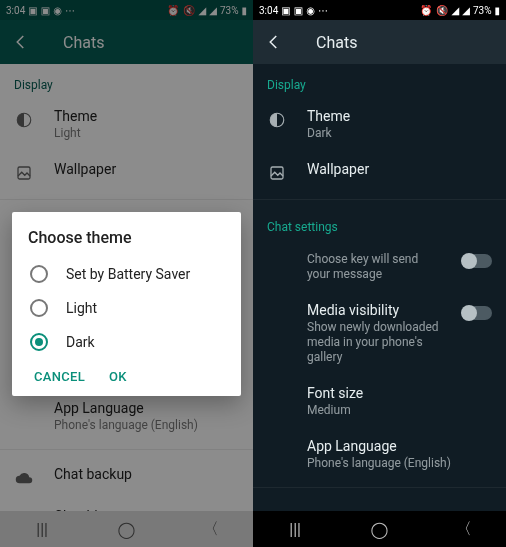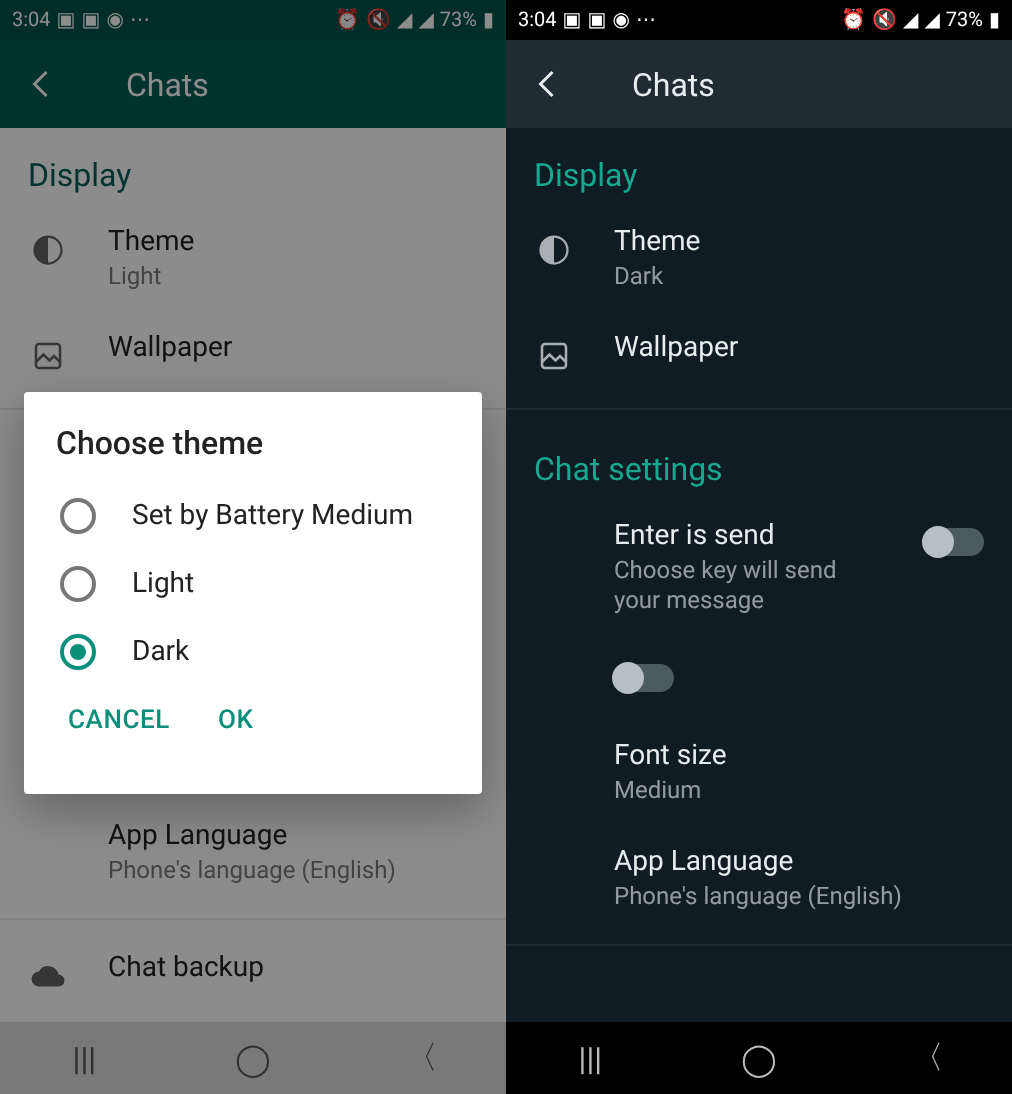"Display" .section-title { font-size: 16px -> 12px }
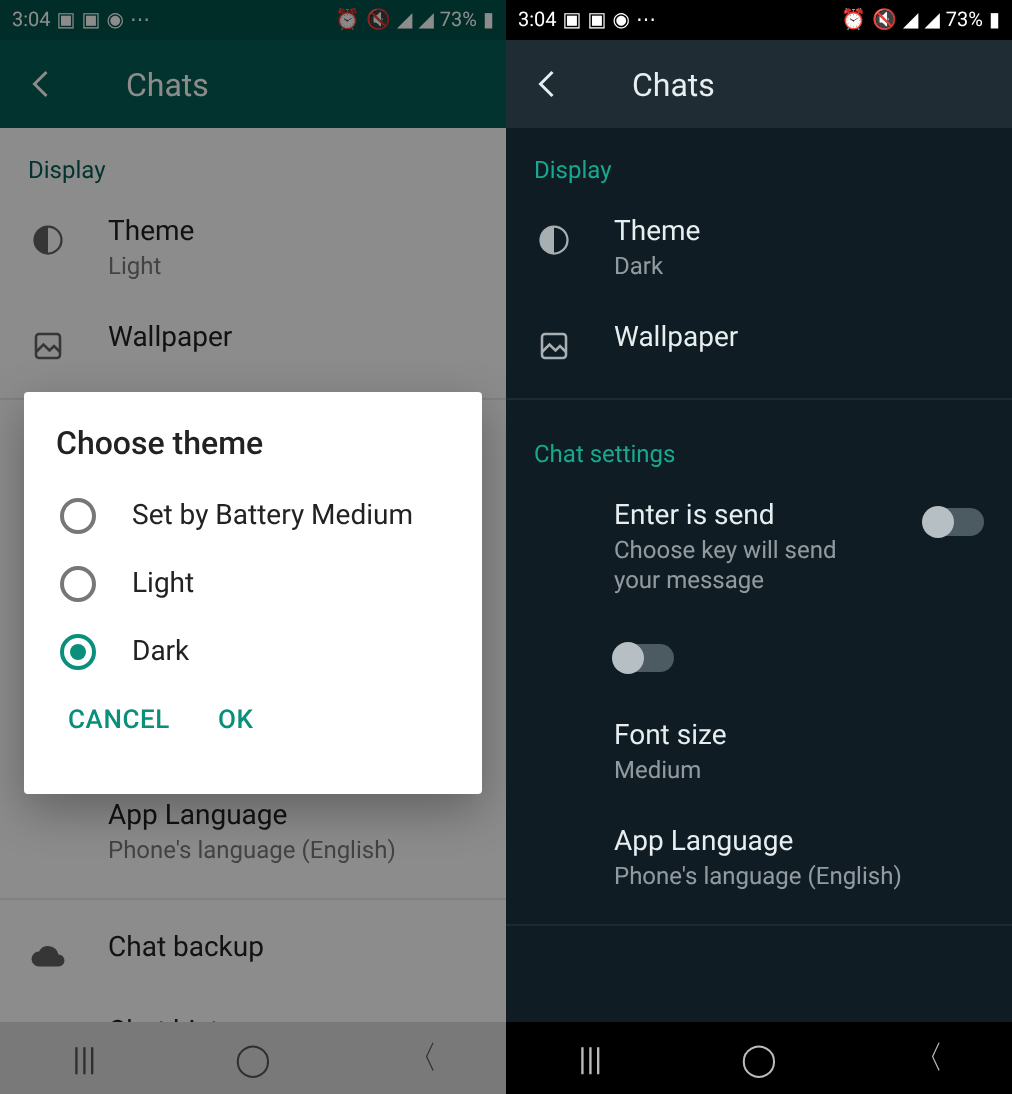"Choose theme" .dialog { padding: 16px 16px 25px -> 16px 16px 8px; top: 196px -> 212px }
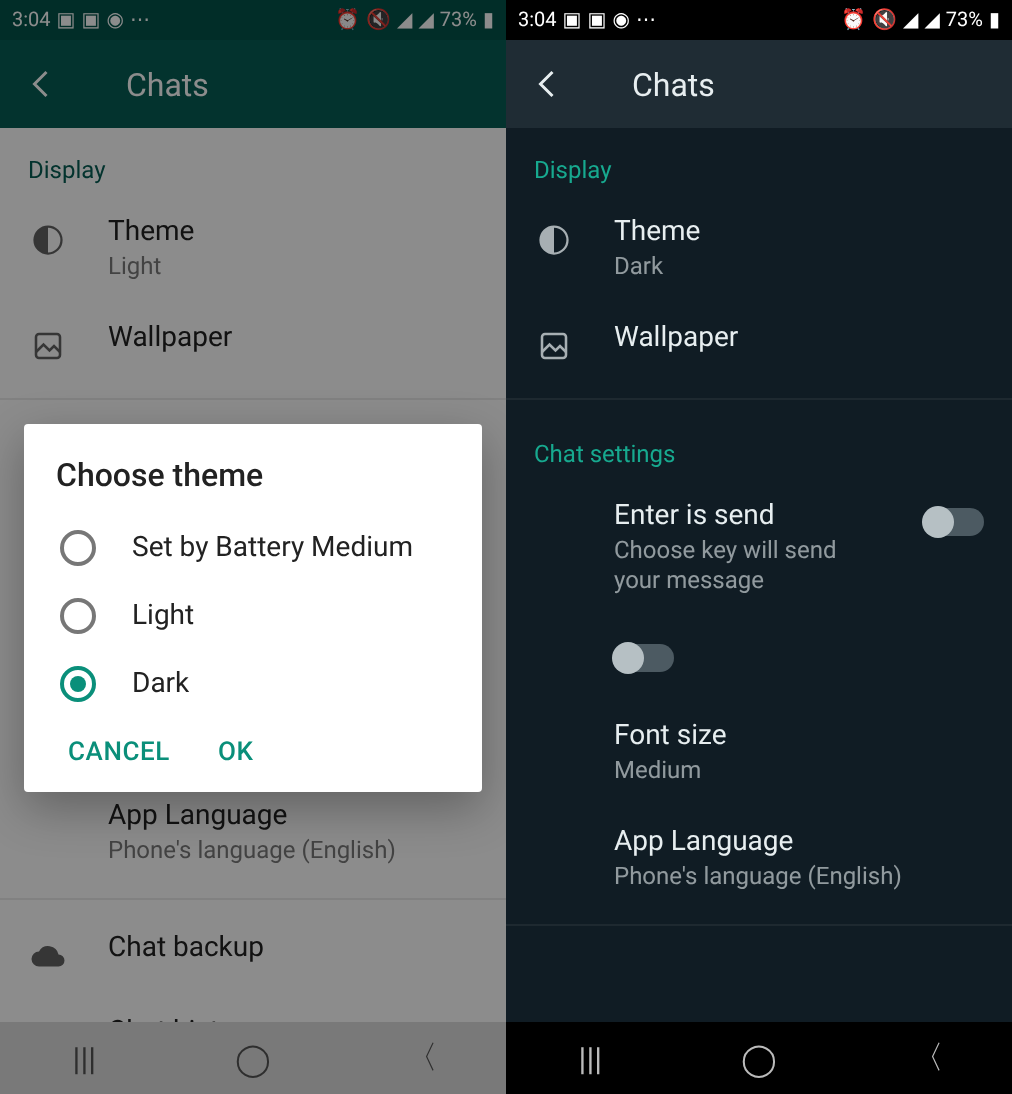"Enter is send" div.title { html: <div>Enter is send</div> -> none }
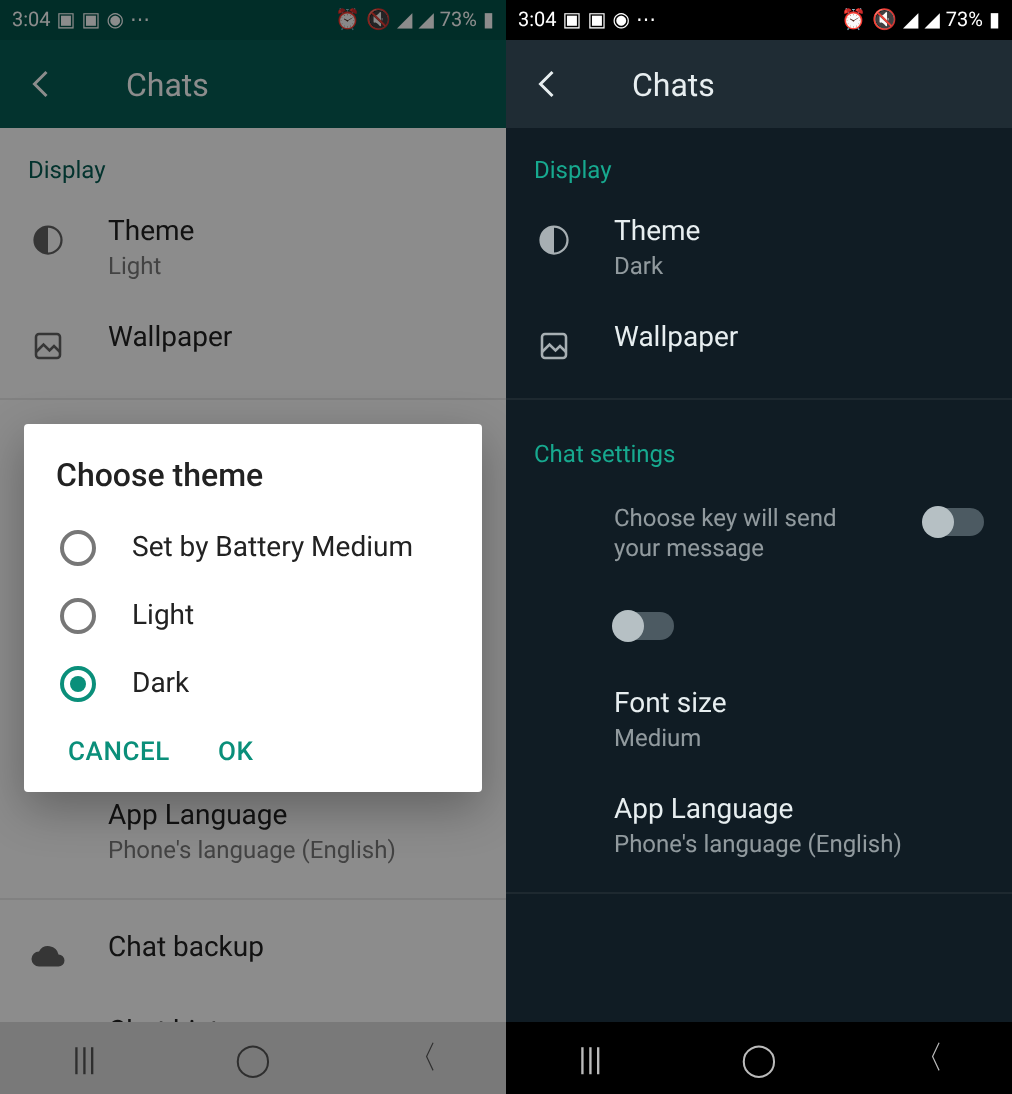"Set by Battery Medium" span { text: Medium -> Saver }
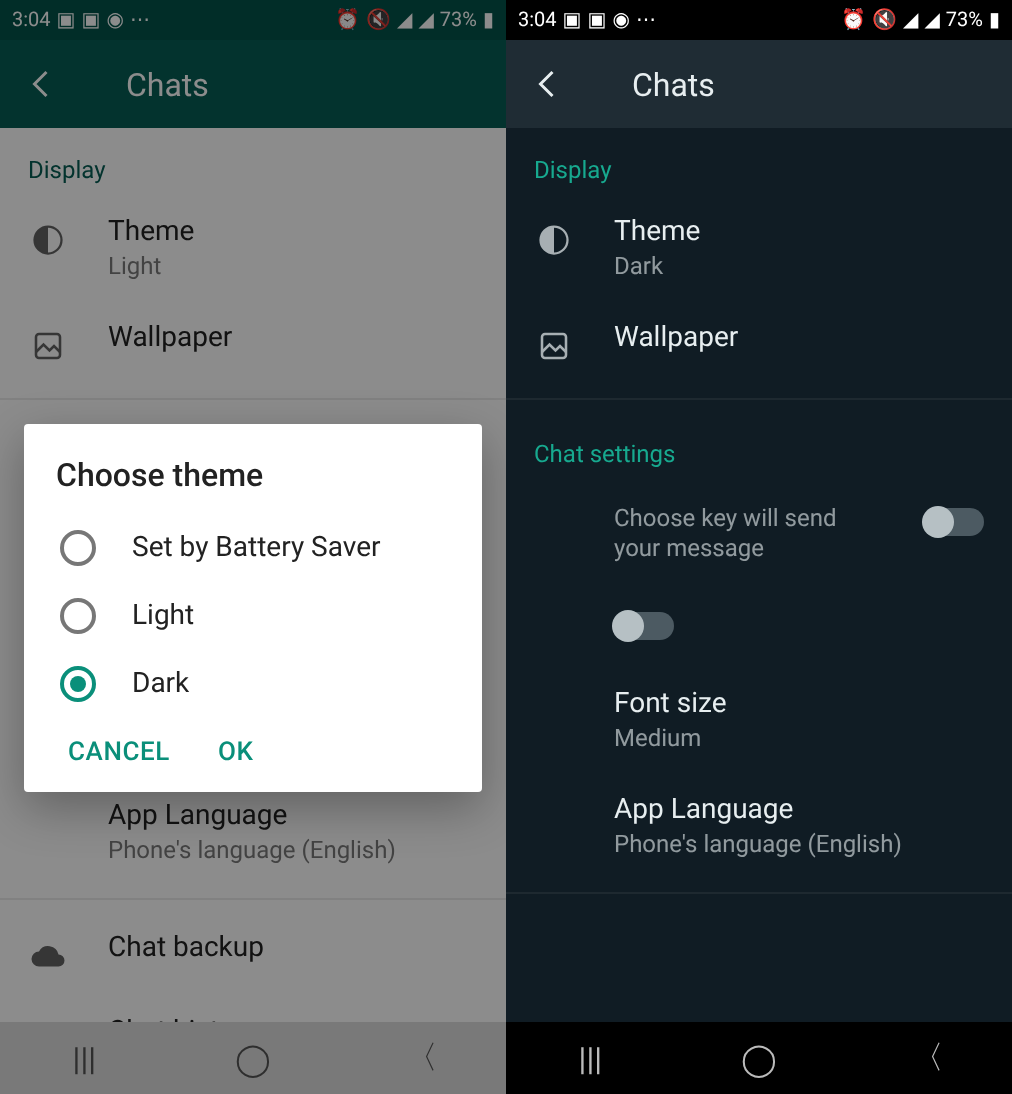"Media visibility" div.texts { html: none -> <div> <div>Media visibility</div> <div>Show newly downloaded media in your phone's gallery</div> </div> }
